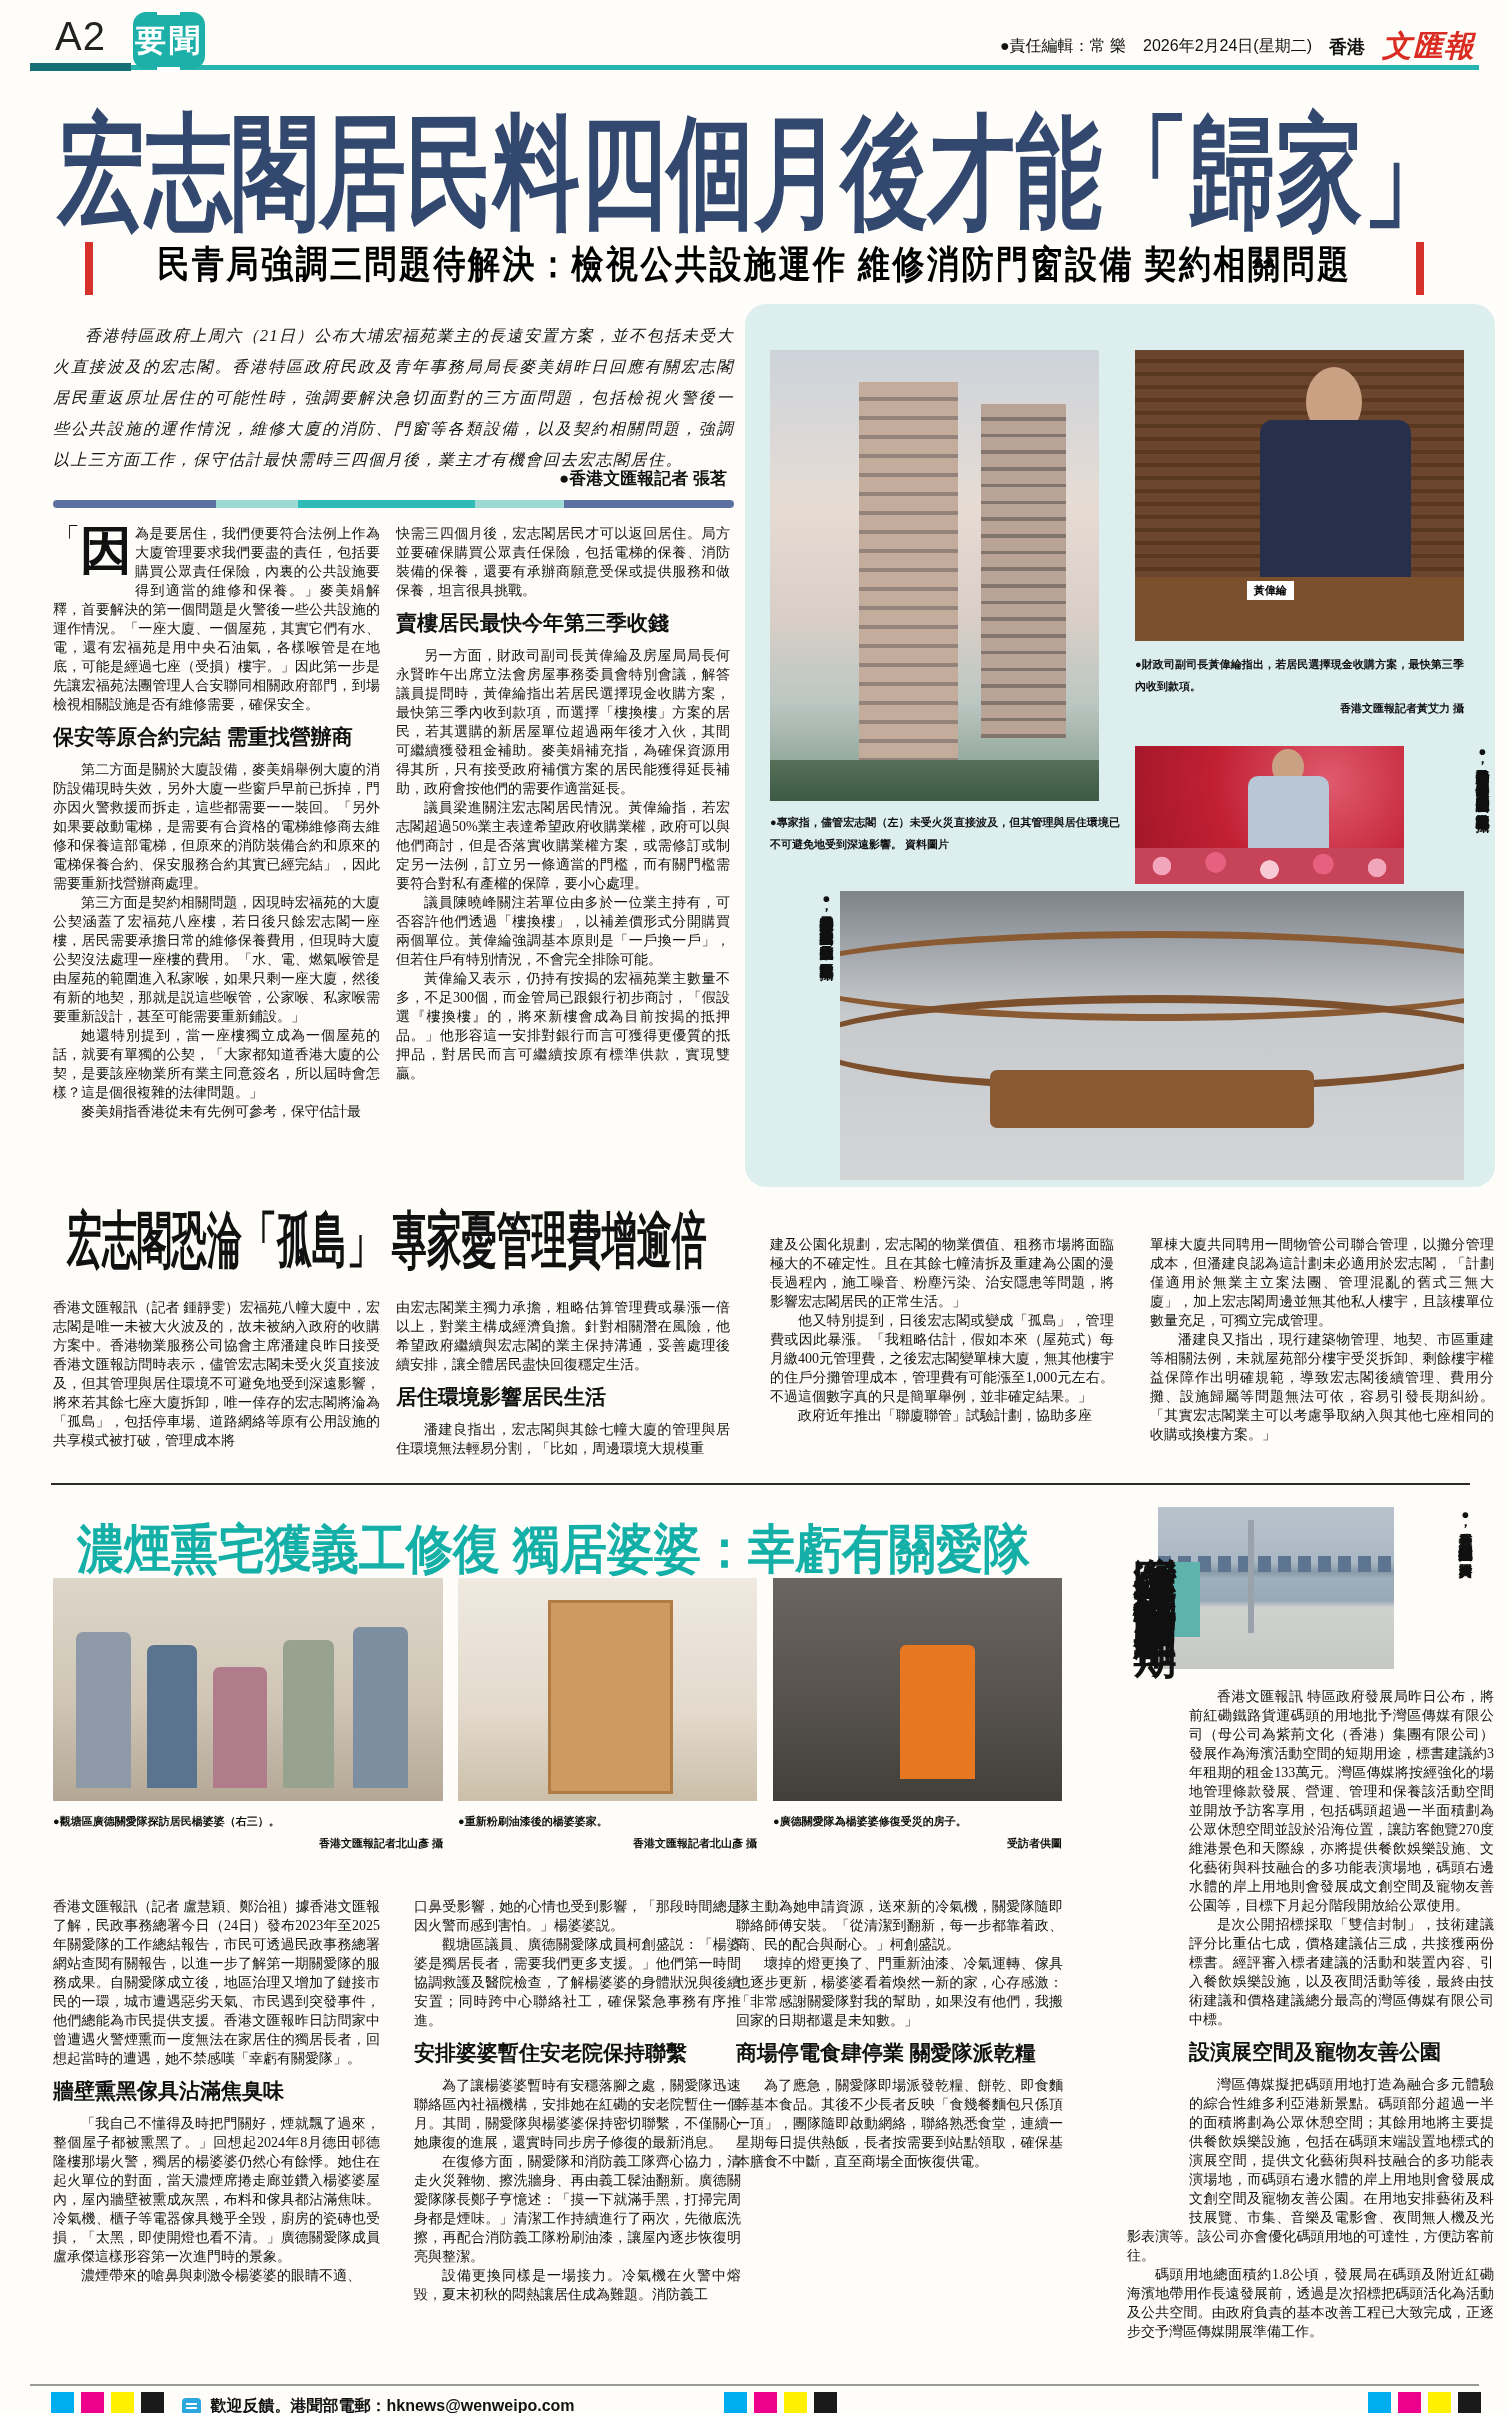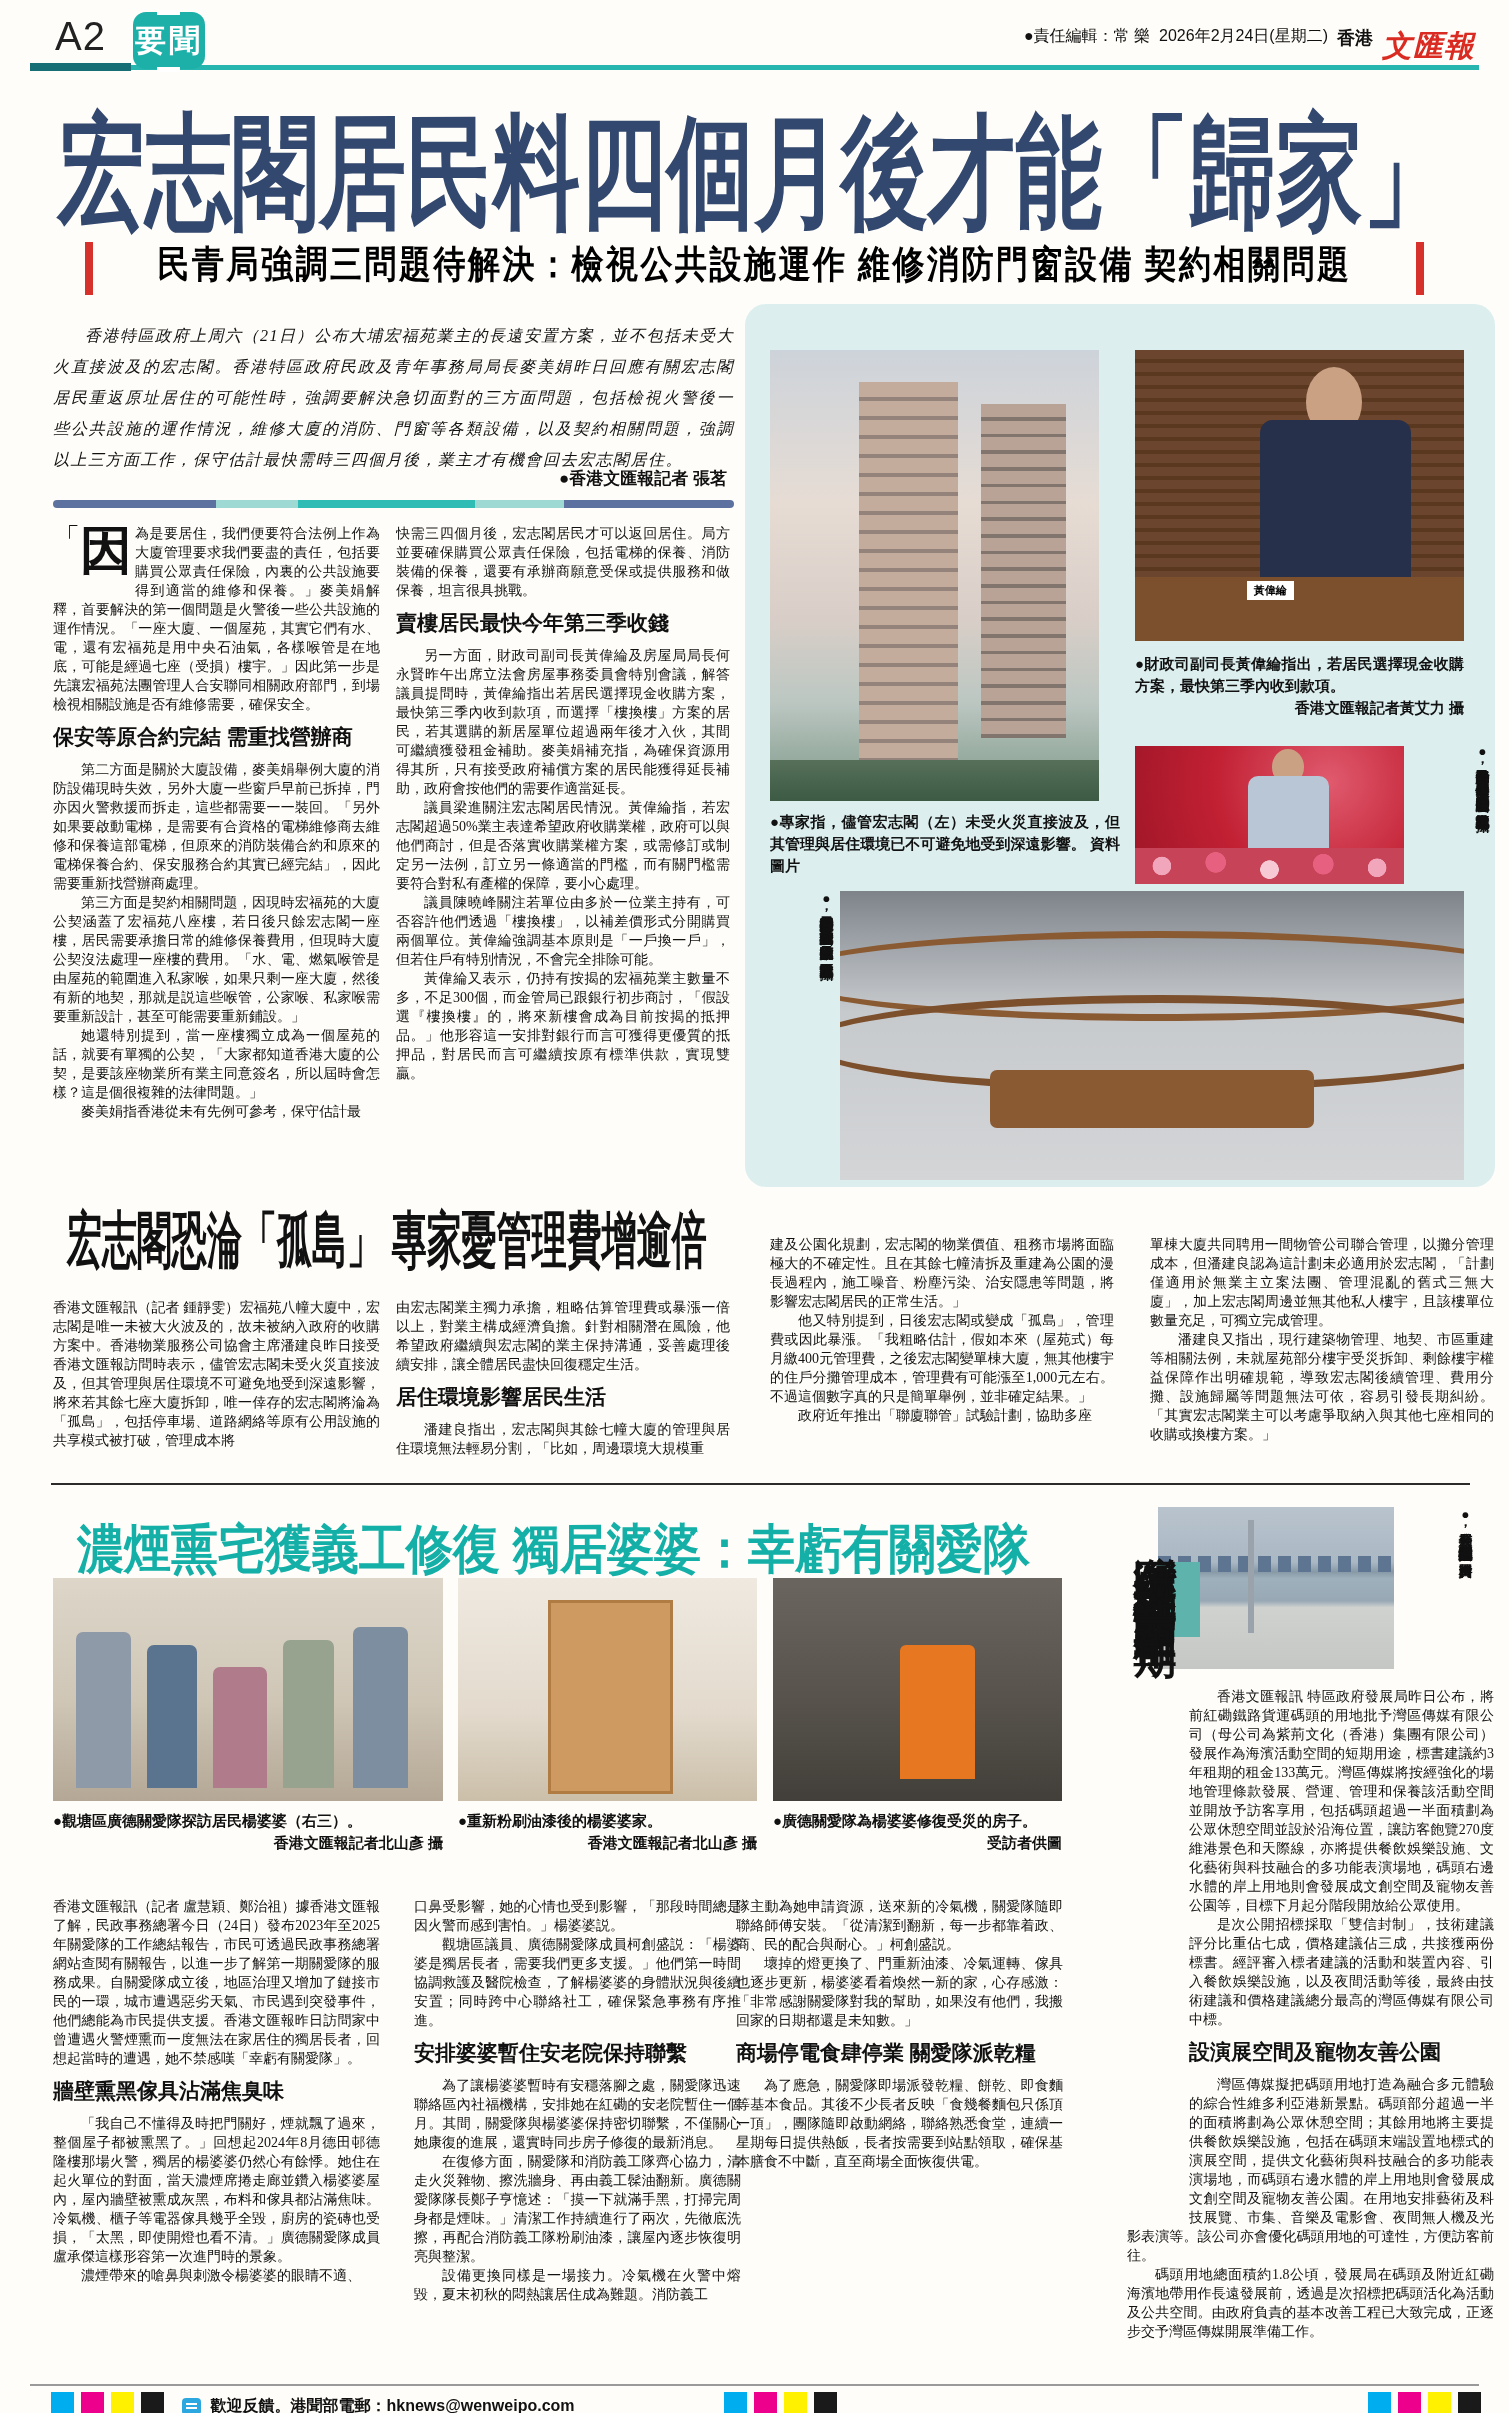"●責任編輯：常 樂" .hdr-right { align-items: flex-start -> center; gap: 9px -> 17px }
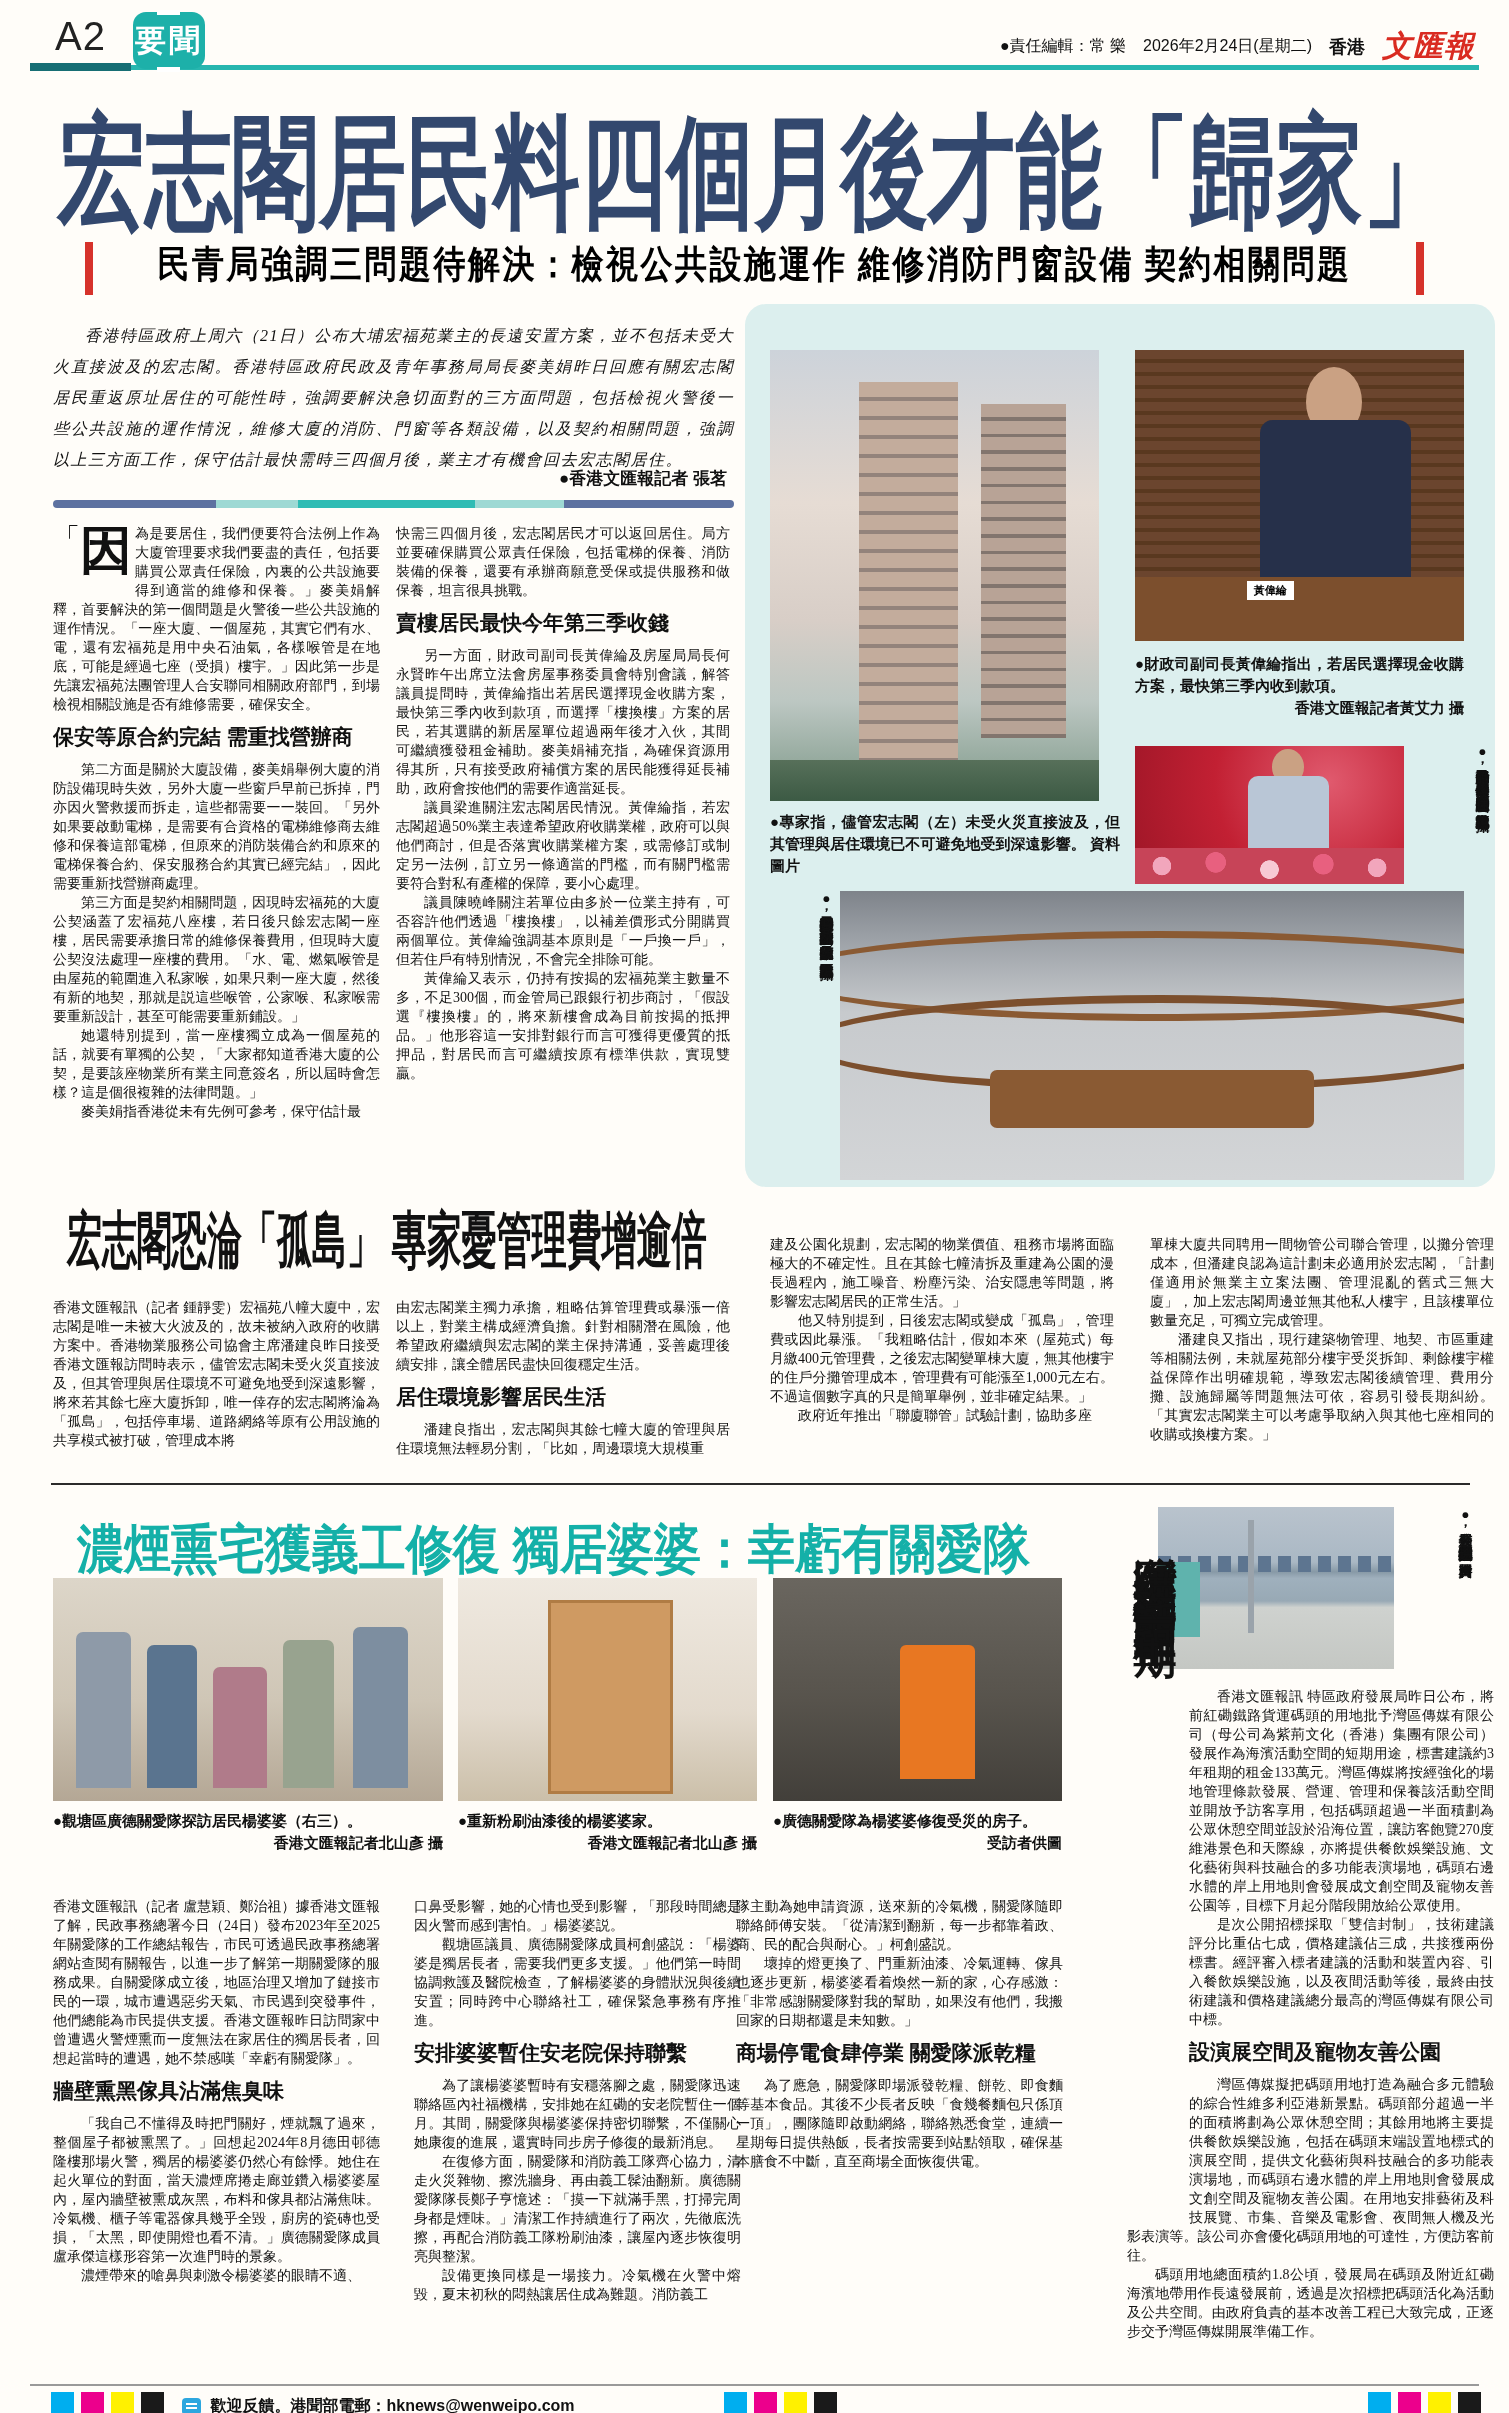"●財政司副司長黃偉綸指出，若居民選擇現金收購方案，最快第三季內收到款項。" .cap { font-size: 15px -> 11px }
